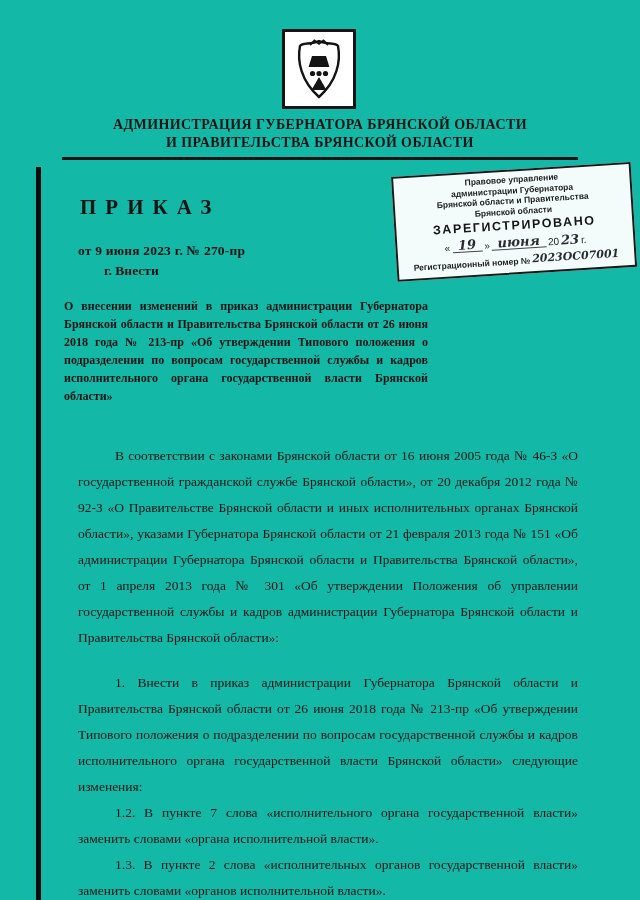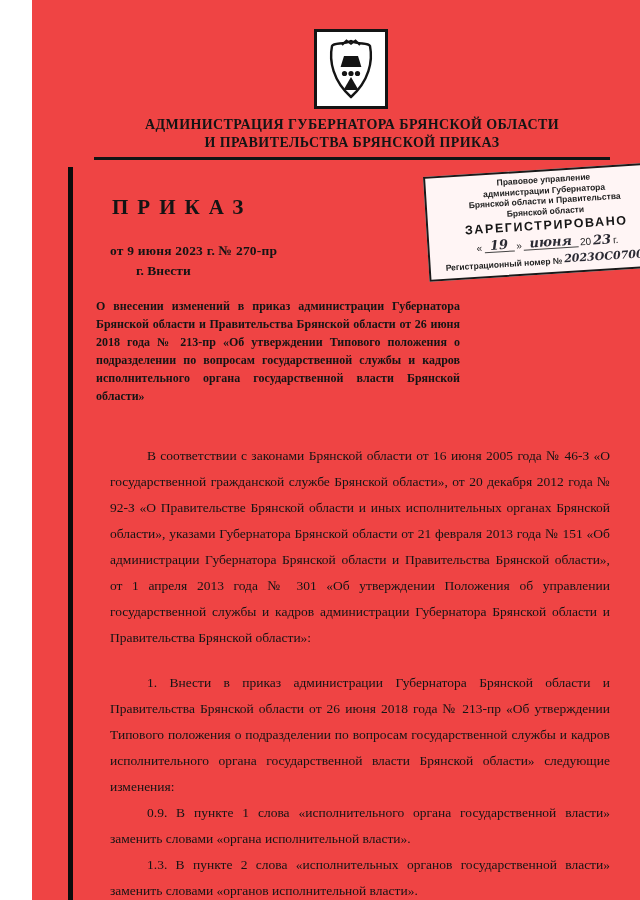"АДМИНИСТРАЦИЯ ГУБЕРНАТОРА БРЯНСКОЙ" .page { background: #ef4444 -> #14b8a6; margin-left: 32px -> none }
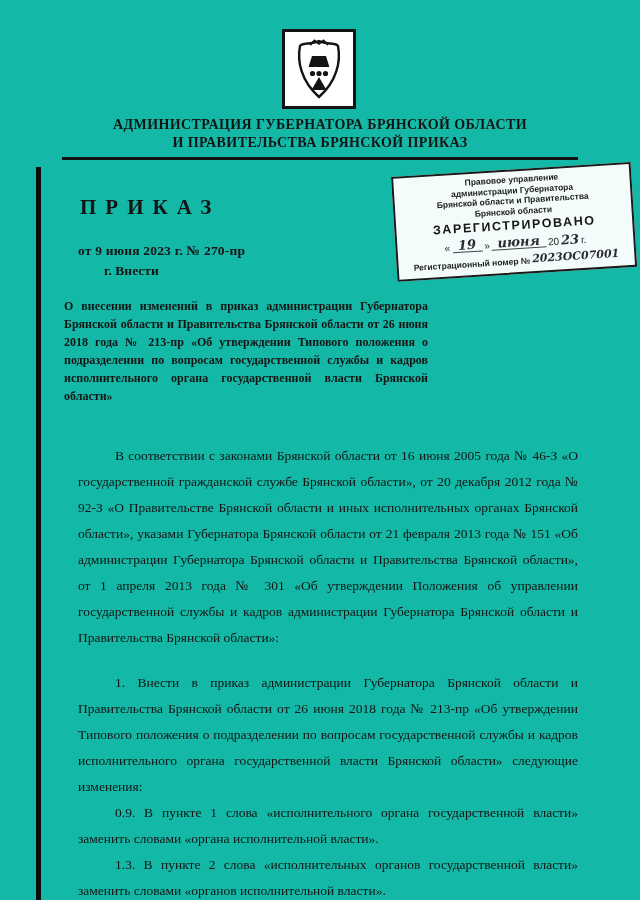"И ПРАВИТЕЛЬСТВА БРЯНСКОЙ ПРИКАЗ" div { text: ПРИКАЗ -> ОБЛАСТИ }
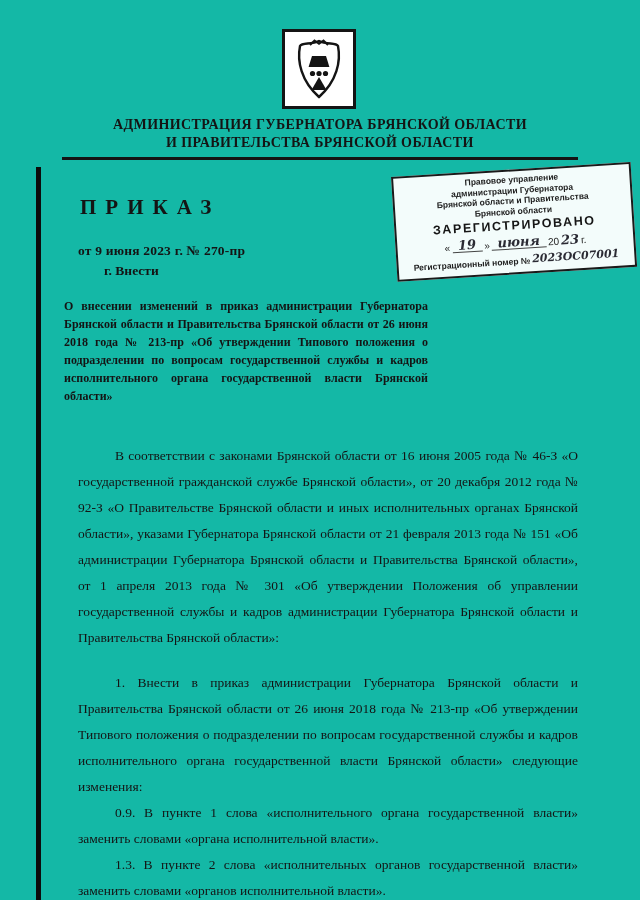"0.9. В пункте 1 слова" p { text: 0.9. В пункте 1 -> 1.2. В пункте 7 }
